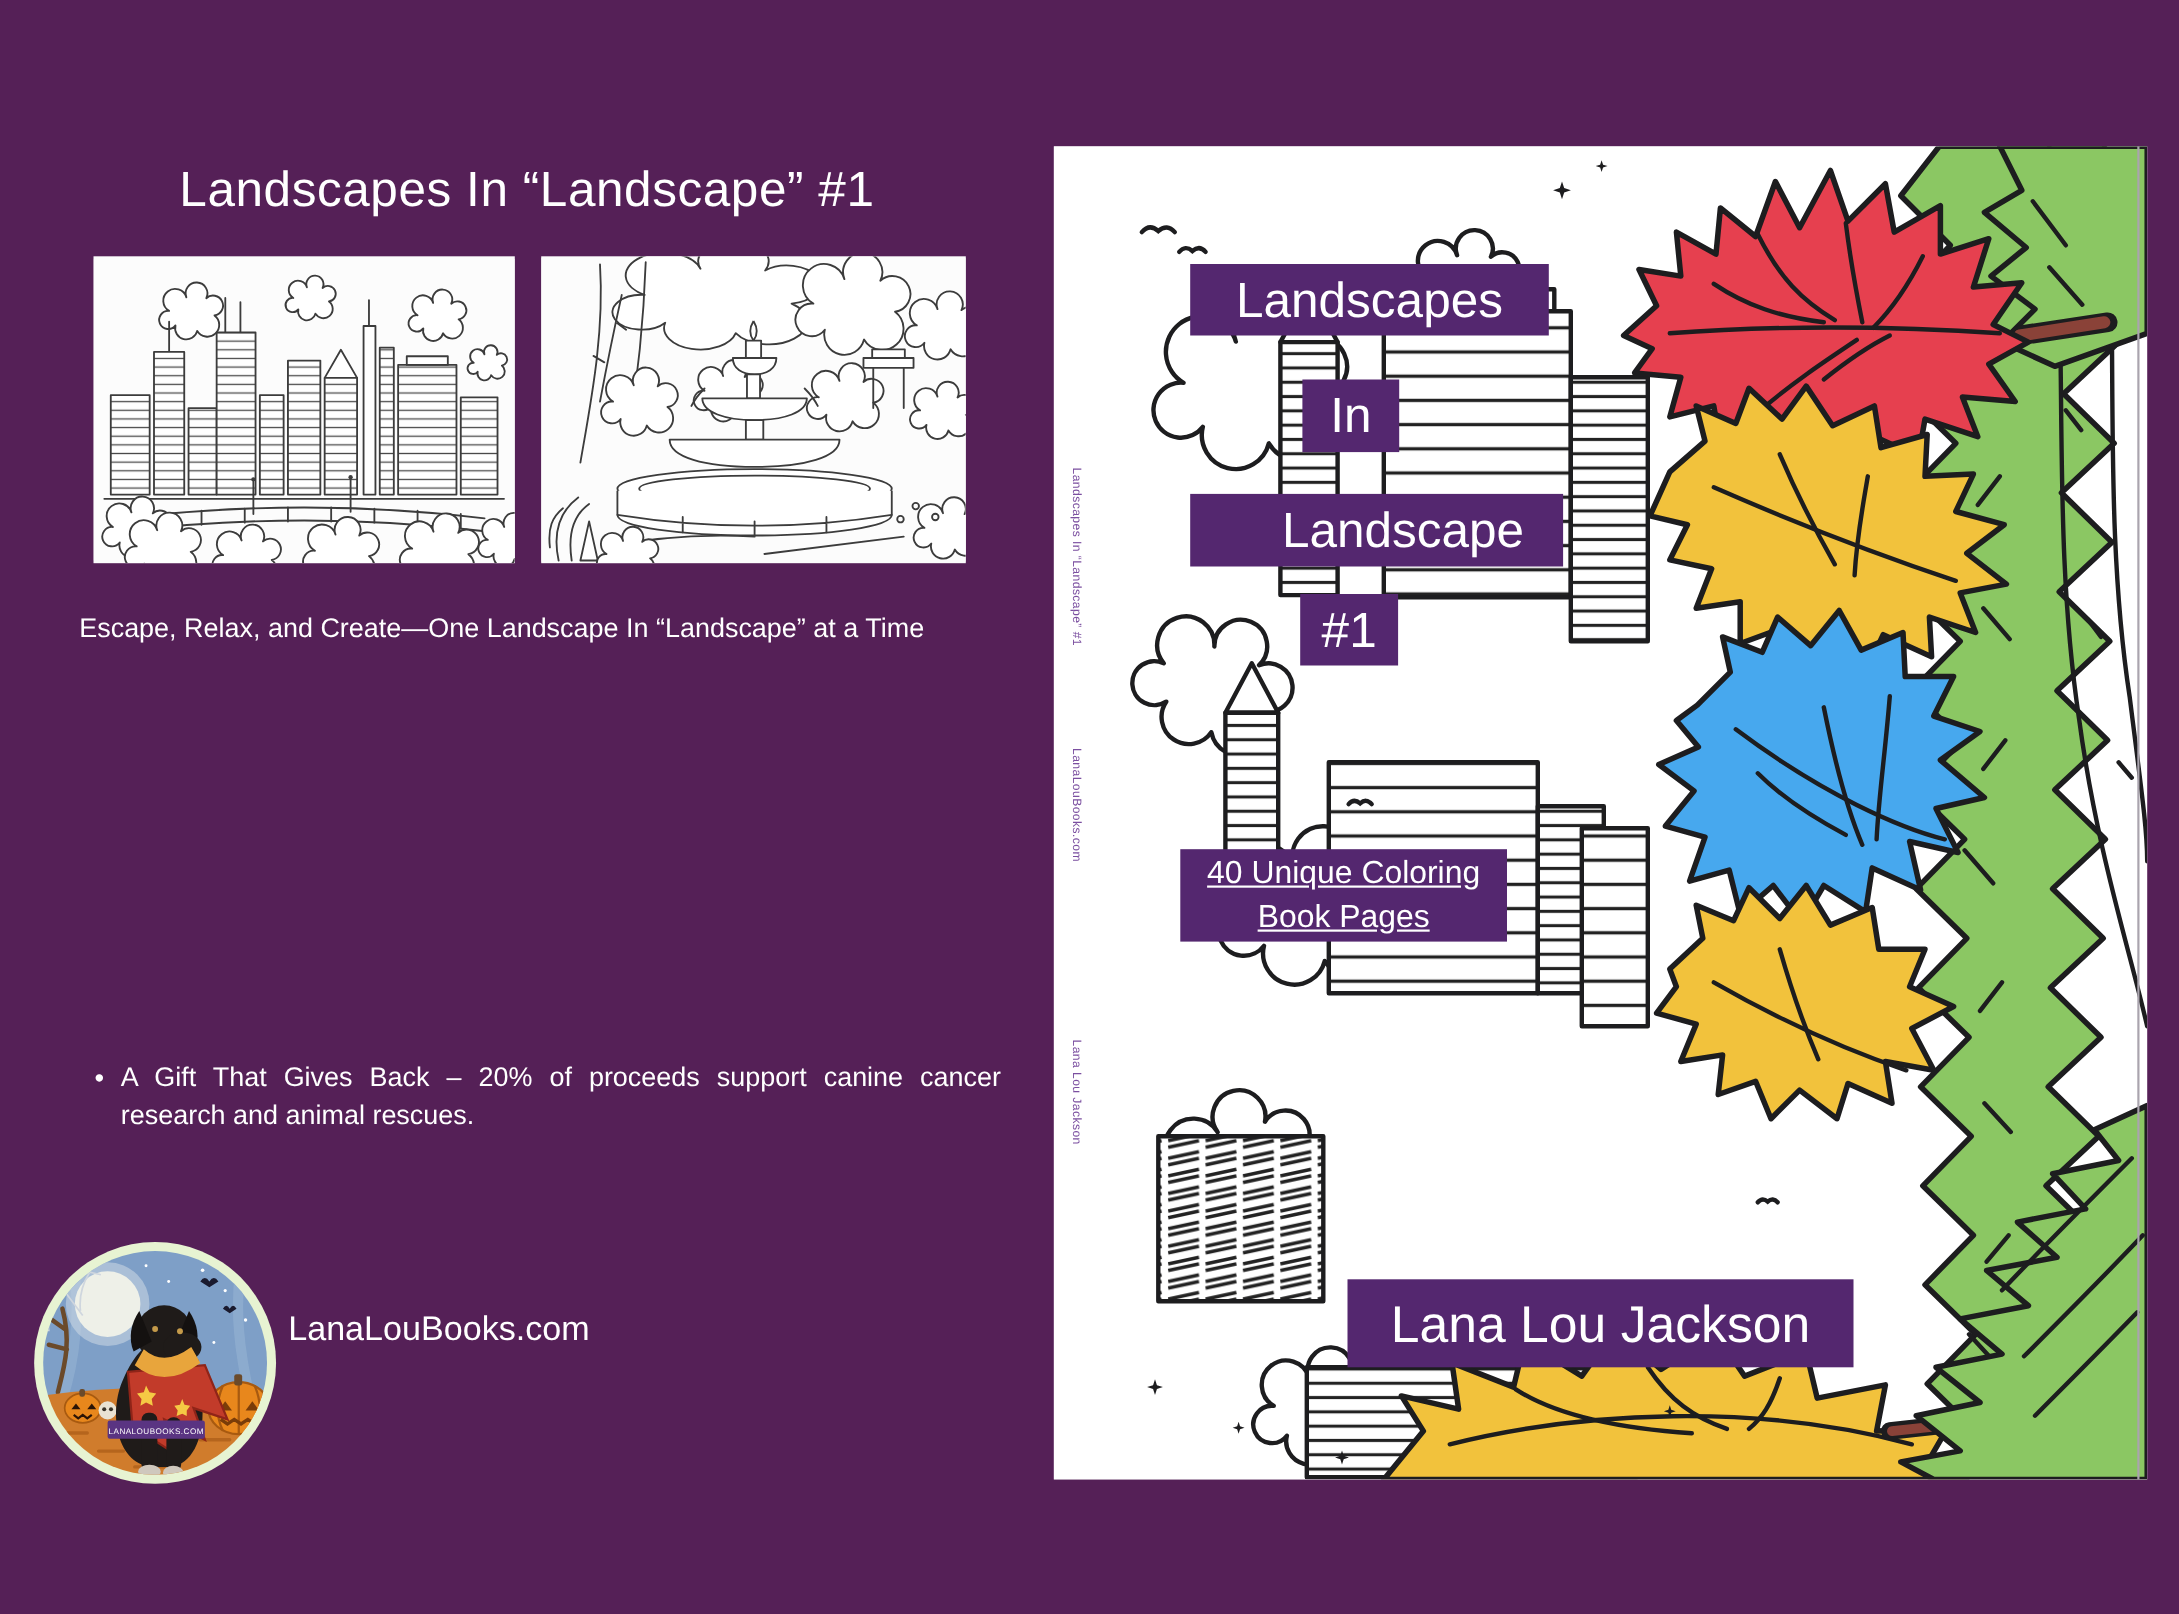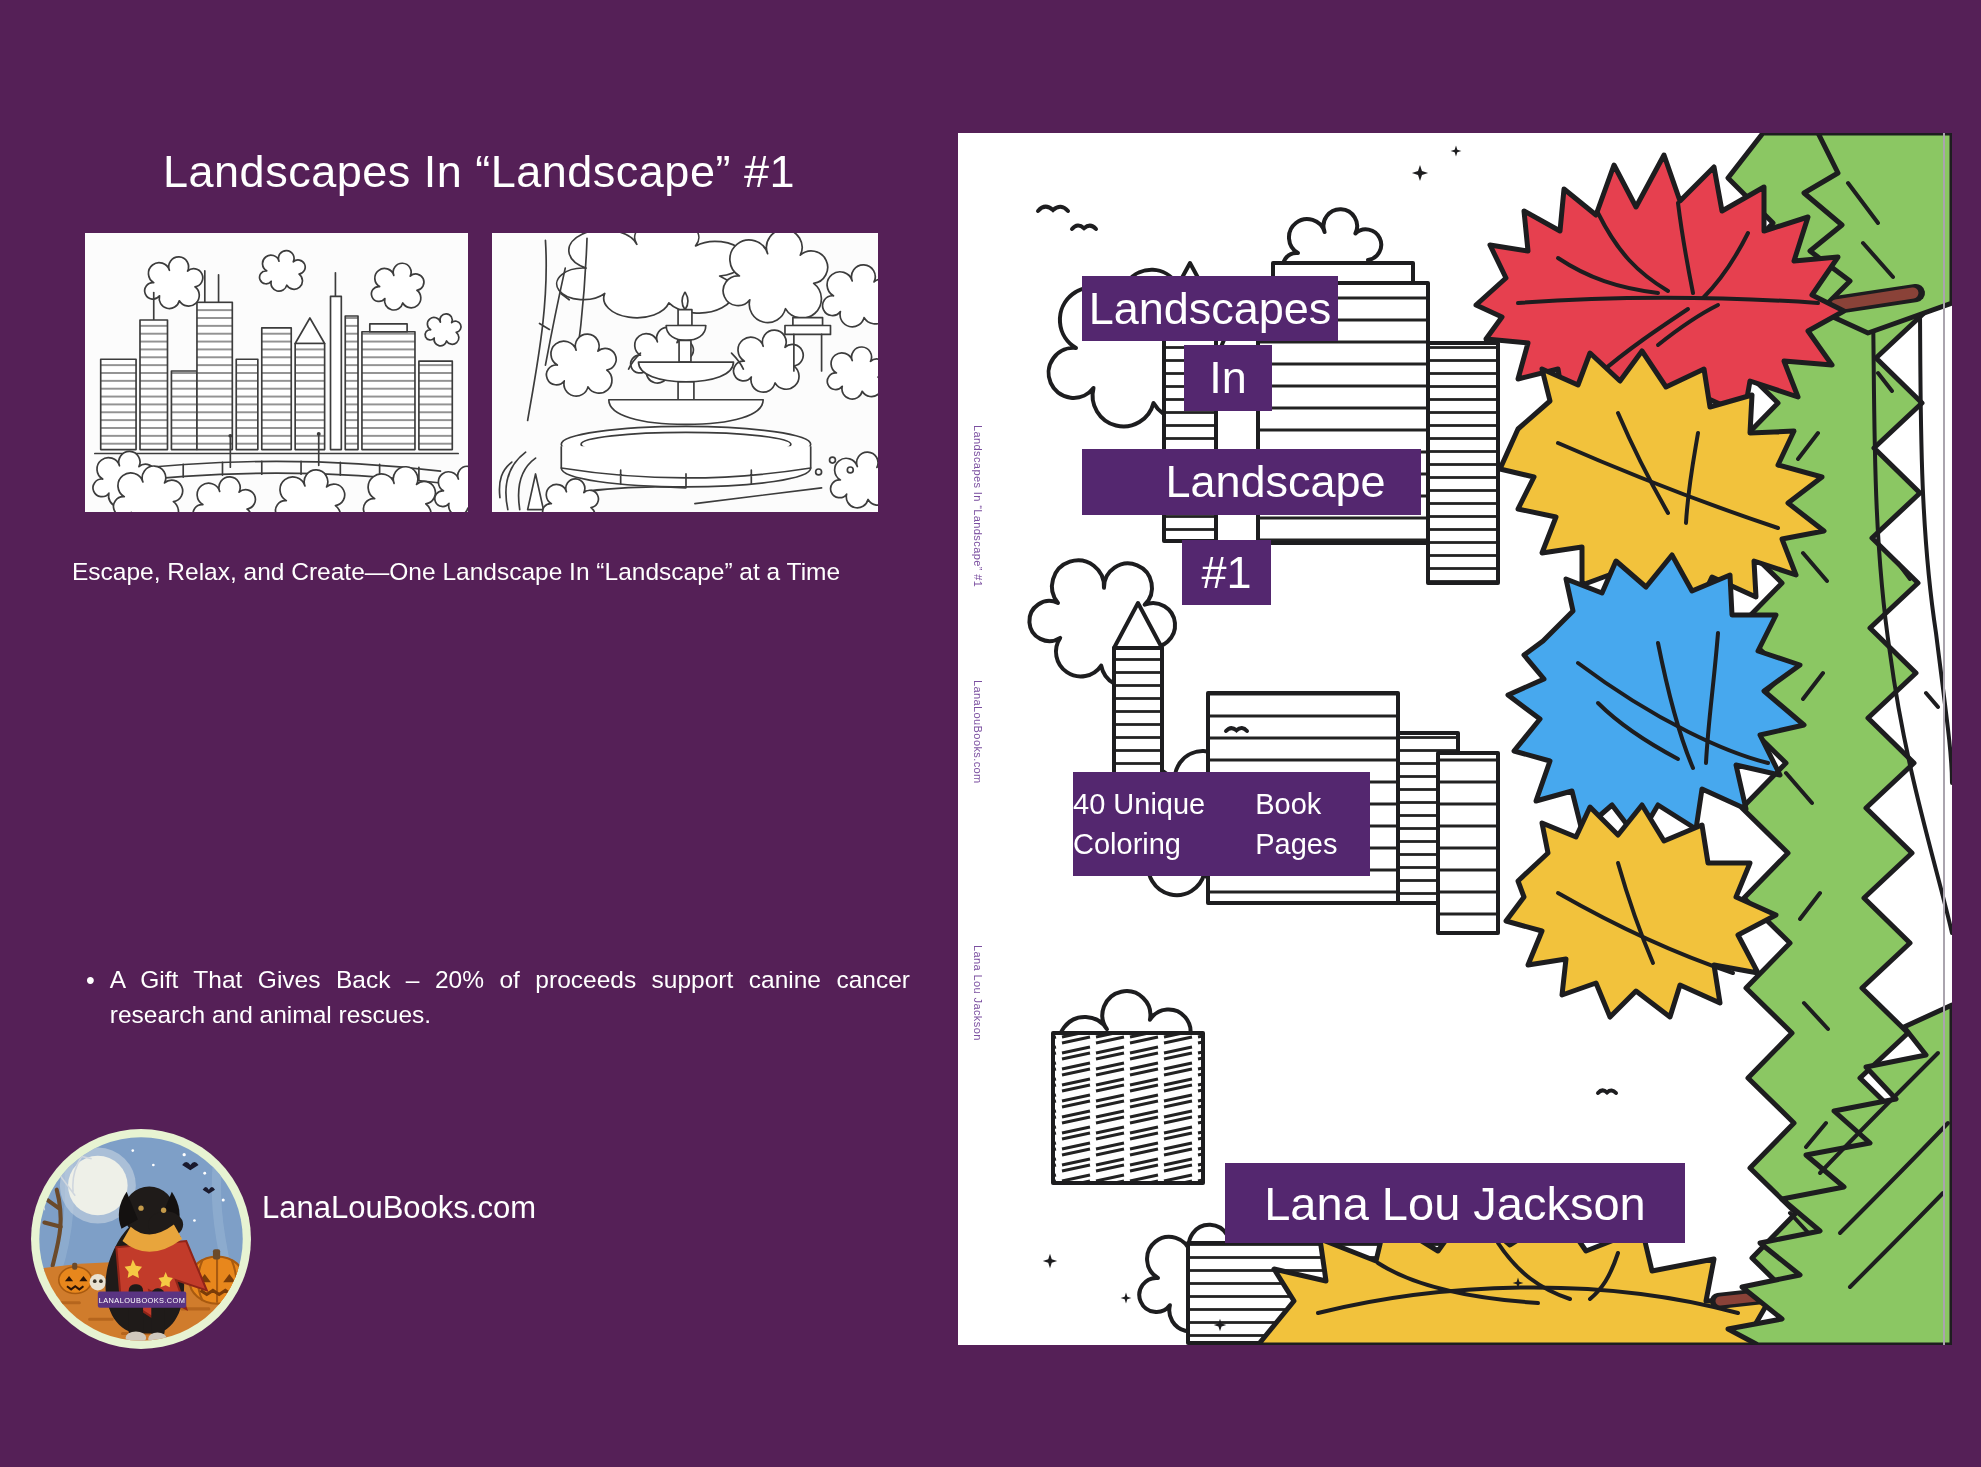"Landscapes" .tw0 { margin-top: 36px -> none; width: 256px -> 326px }
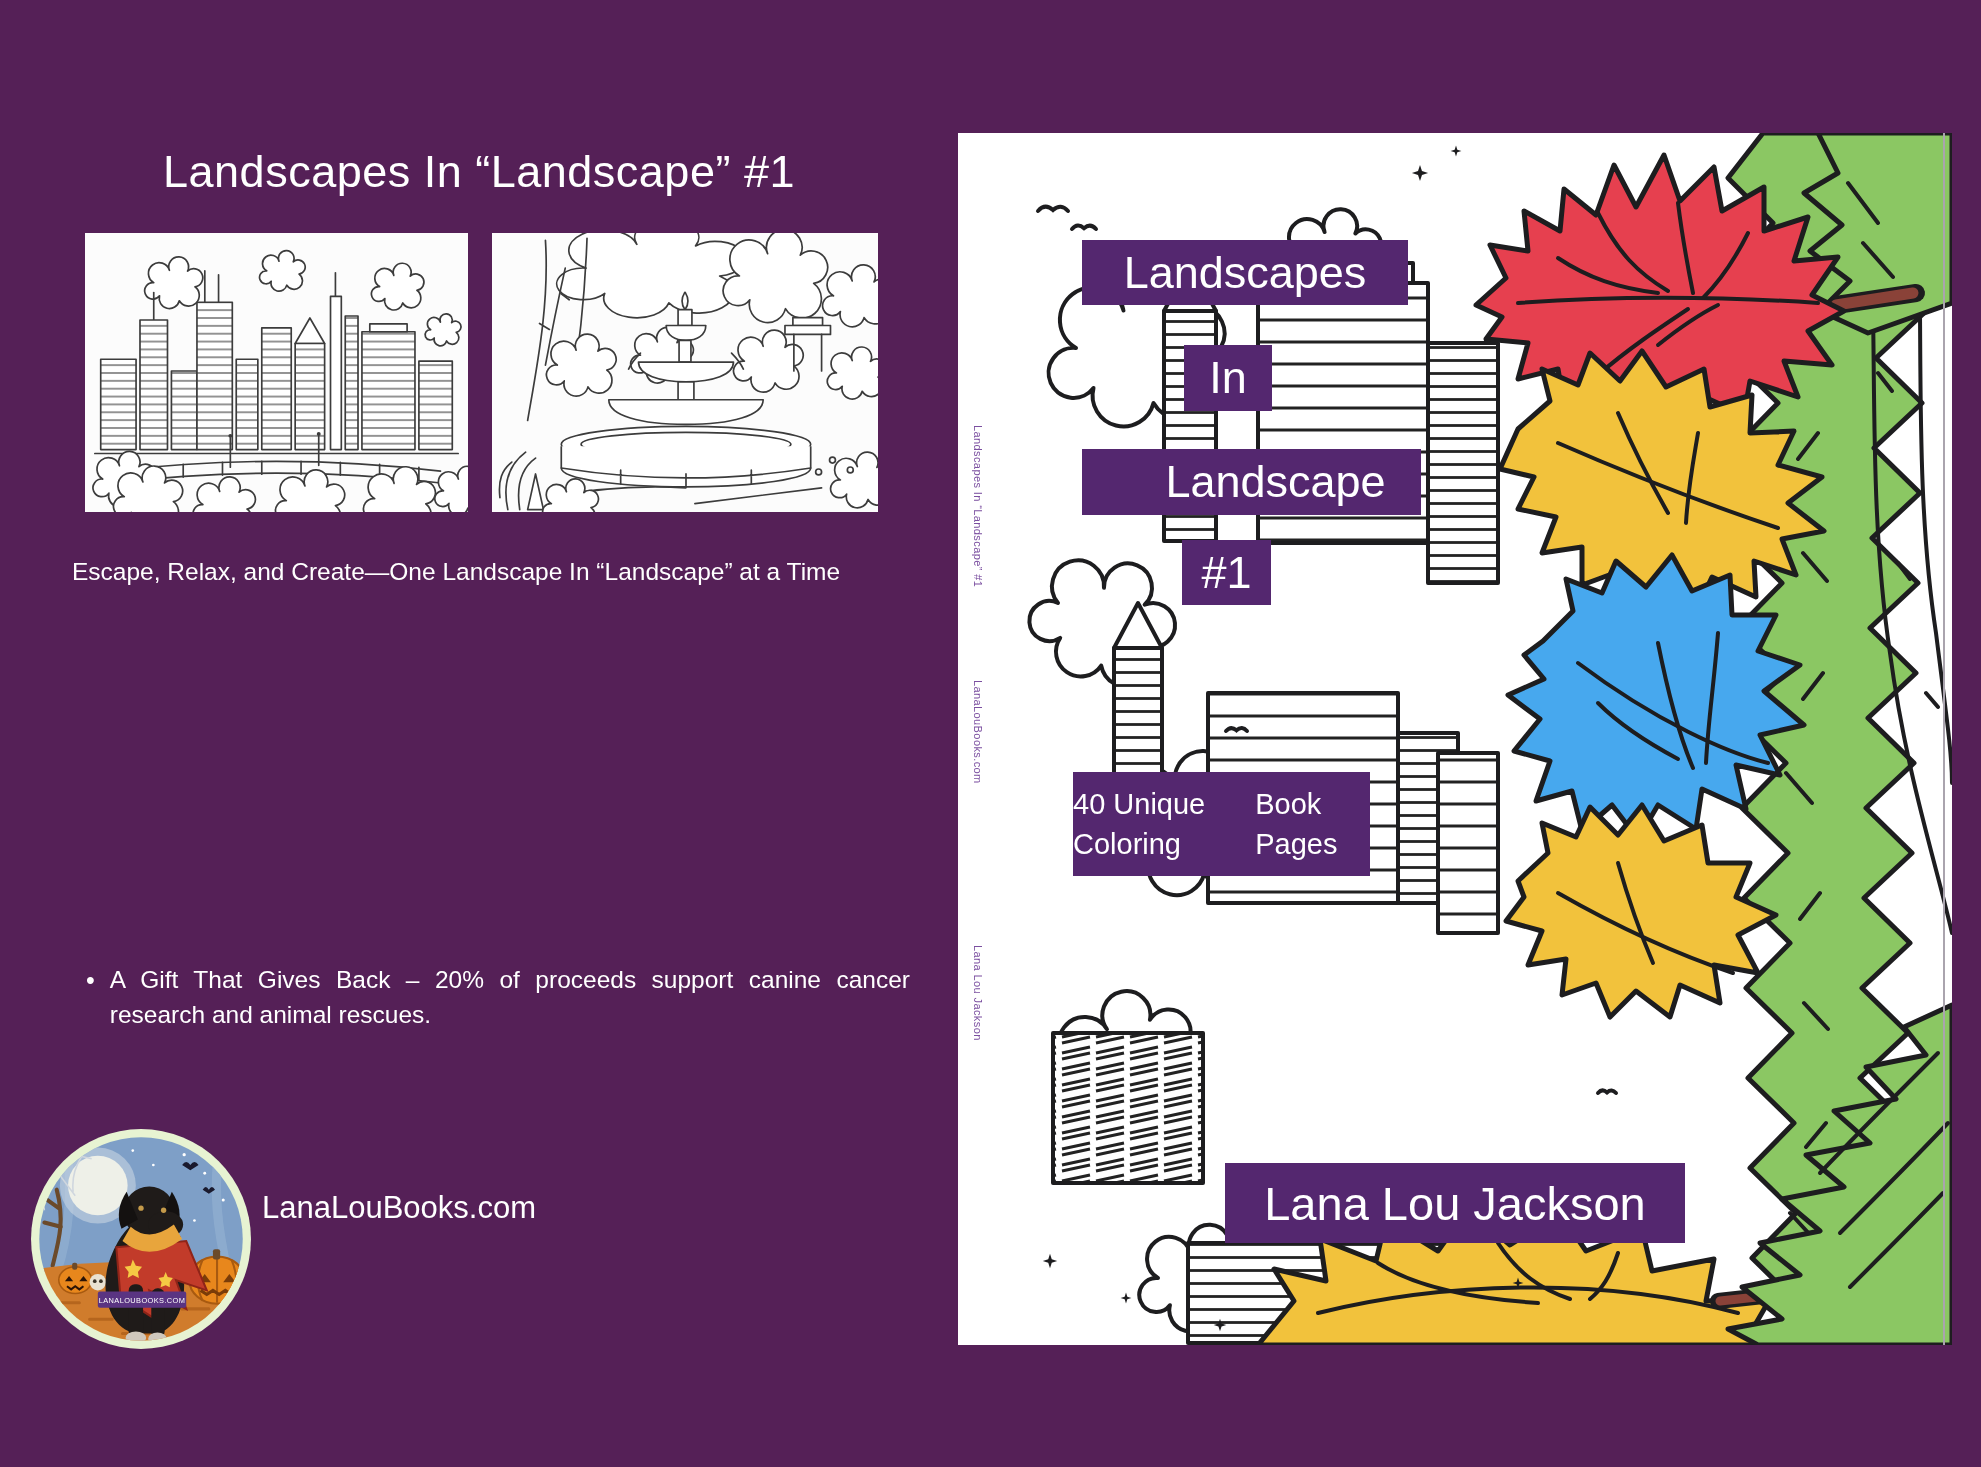"40 Unique Coloring" .subtitle-box { flex-direction: row -> column; height: 104px -> 84px; text-decoration: none -> underline }
